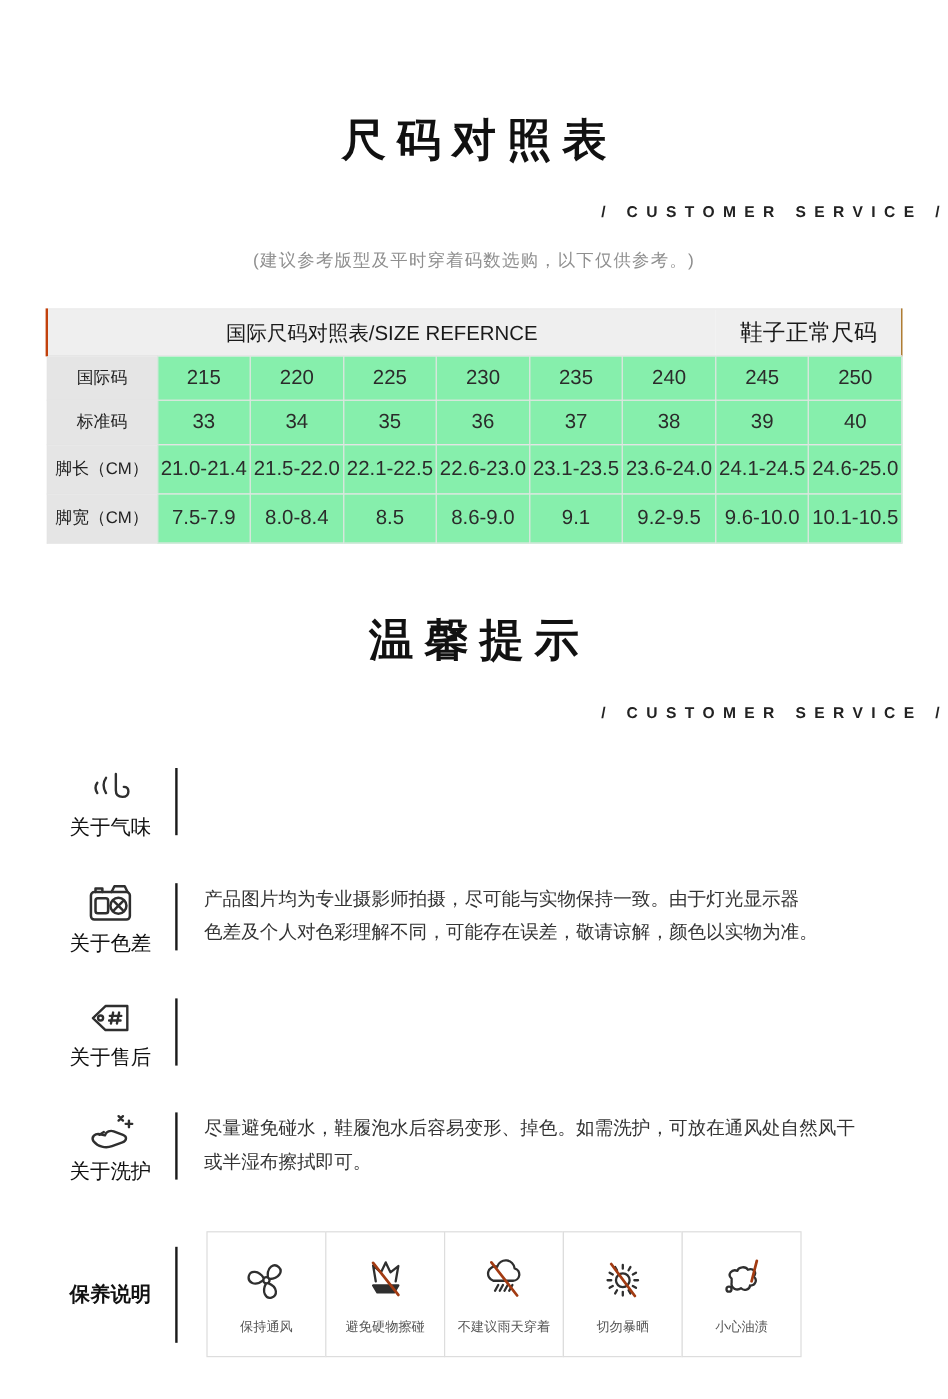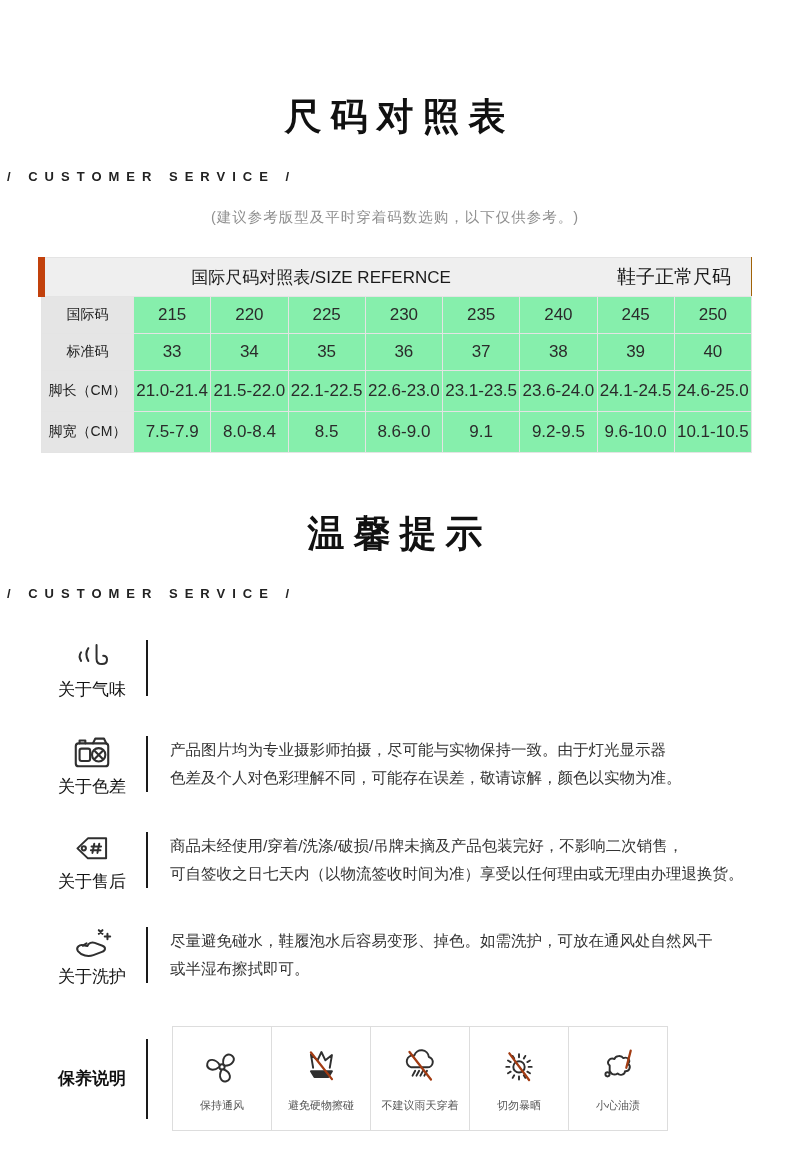"/ CUSTOMER SERVICE /" .sec-sub { text-align: left -> right }
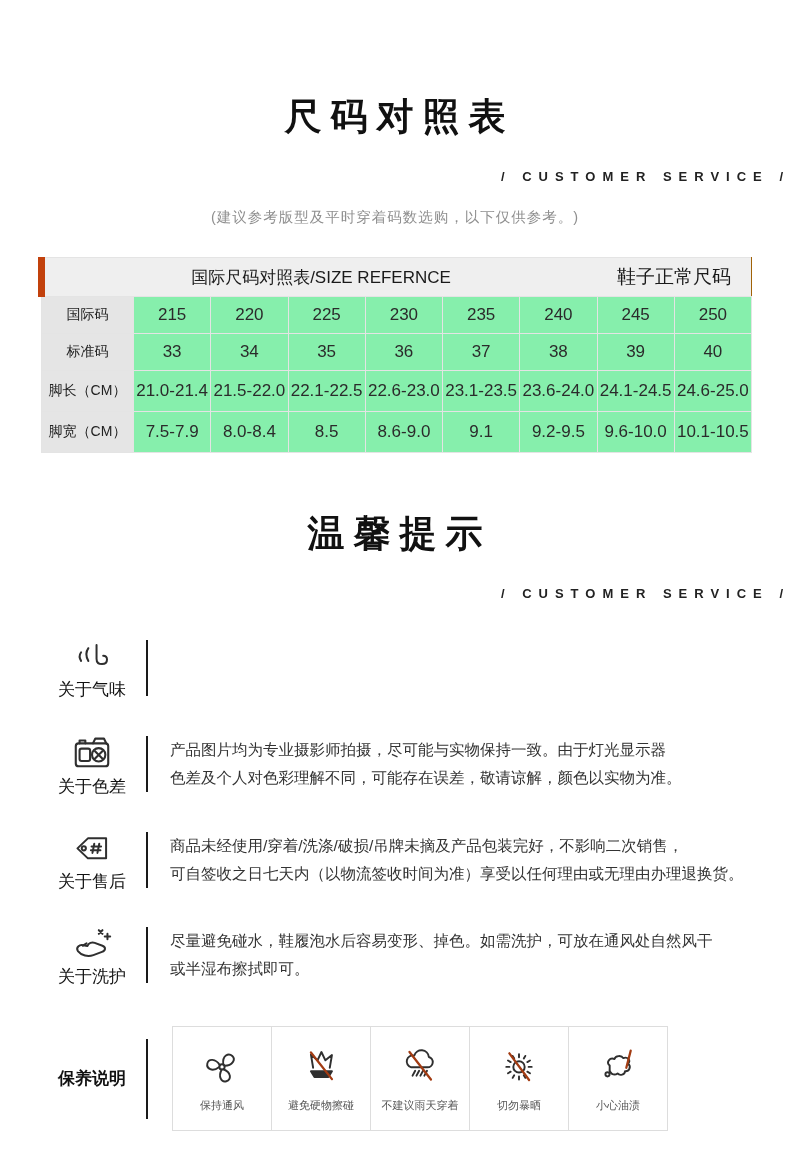"国际尺码对照表/SIZE REFERNCE" .size-table thead th.th-main { border-left: 7px solid #c2410c -> 2px solid #c2410c }
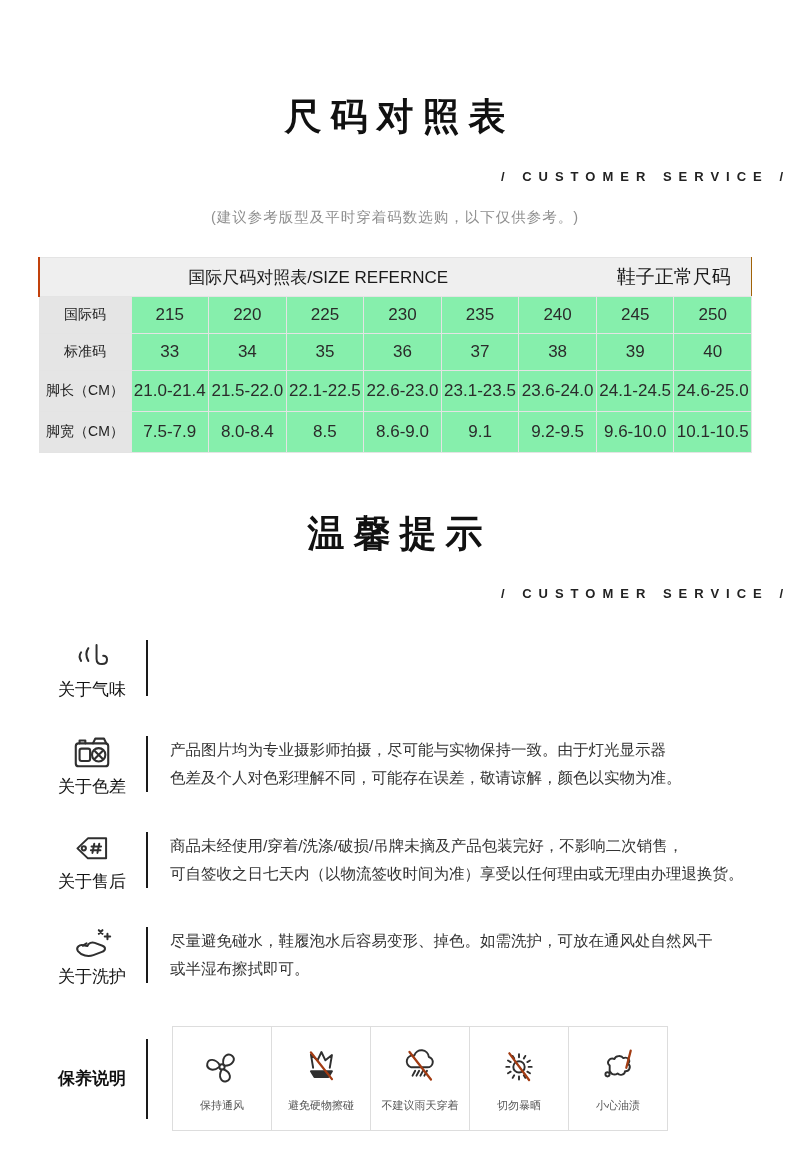"商品未经使用/穿着/洗涤/破损/吊牌未摘及产品包装完好，不影响二次销售，" div.notice-text { html: <div> <div>商品未经使用/穿着/洗涤/破损/吊牌未摘及产品包装完好，不影响二次销售，</div> <div>可自签收之日七天内（以物流签收时间为准）享受以任何理由或无理由办理退换货。</div> </div> -> none }
